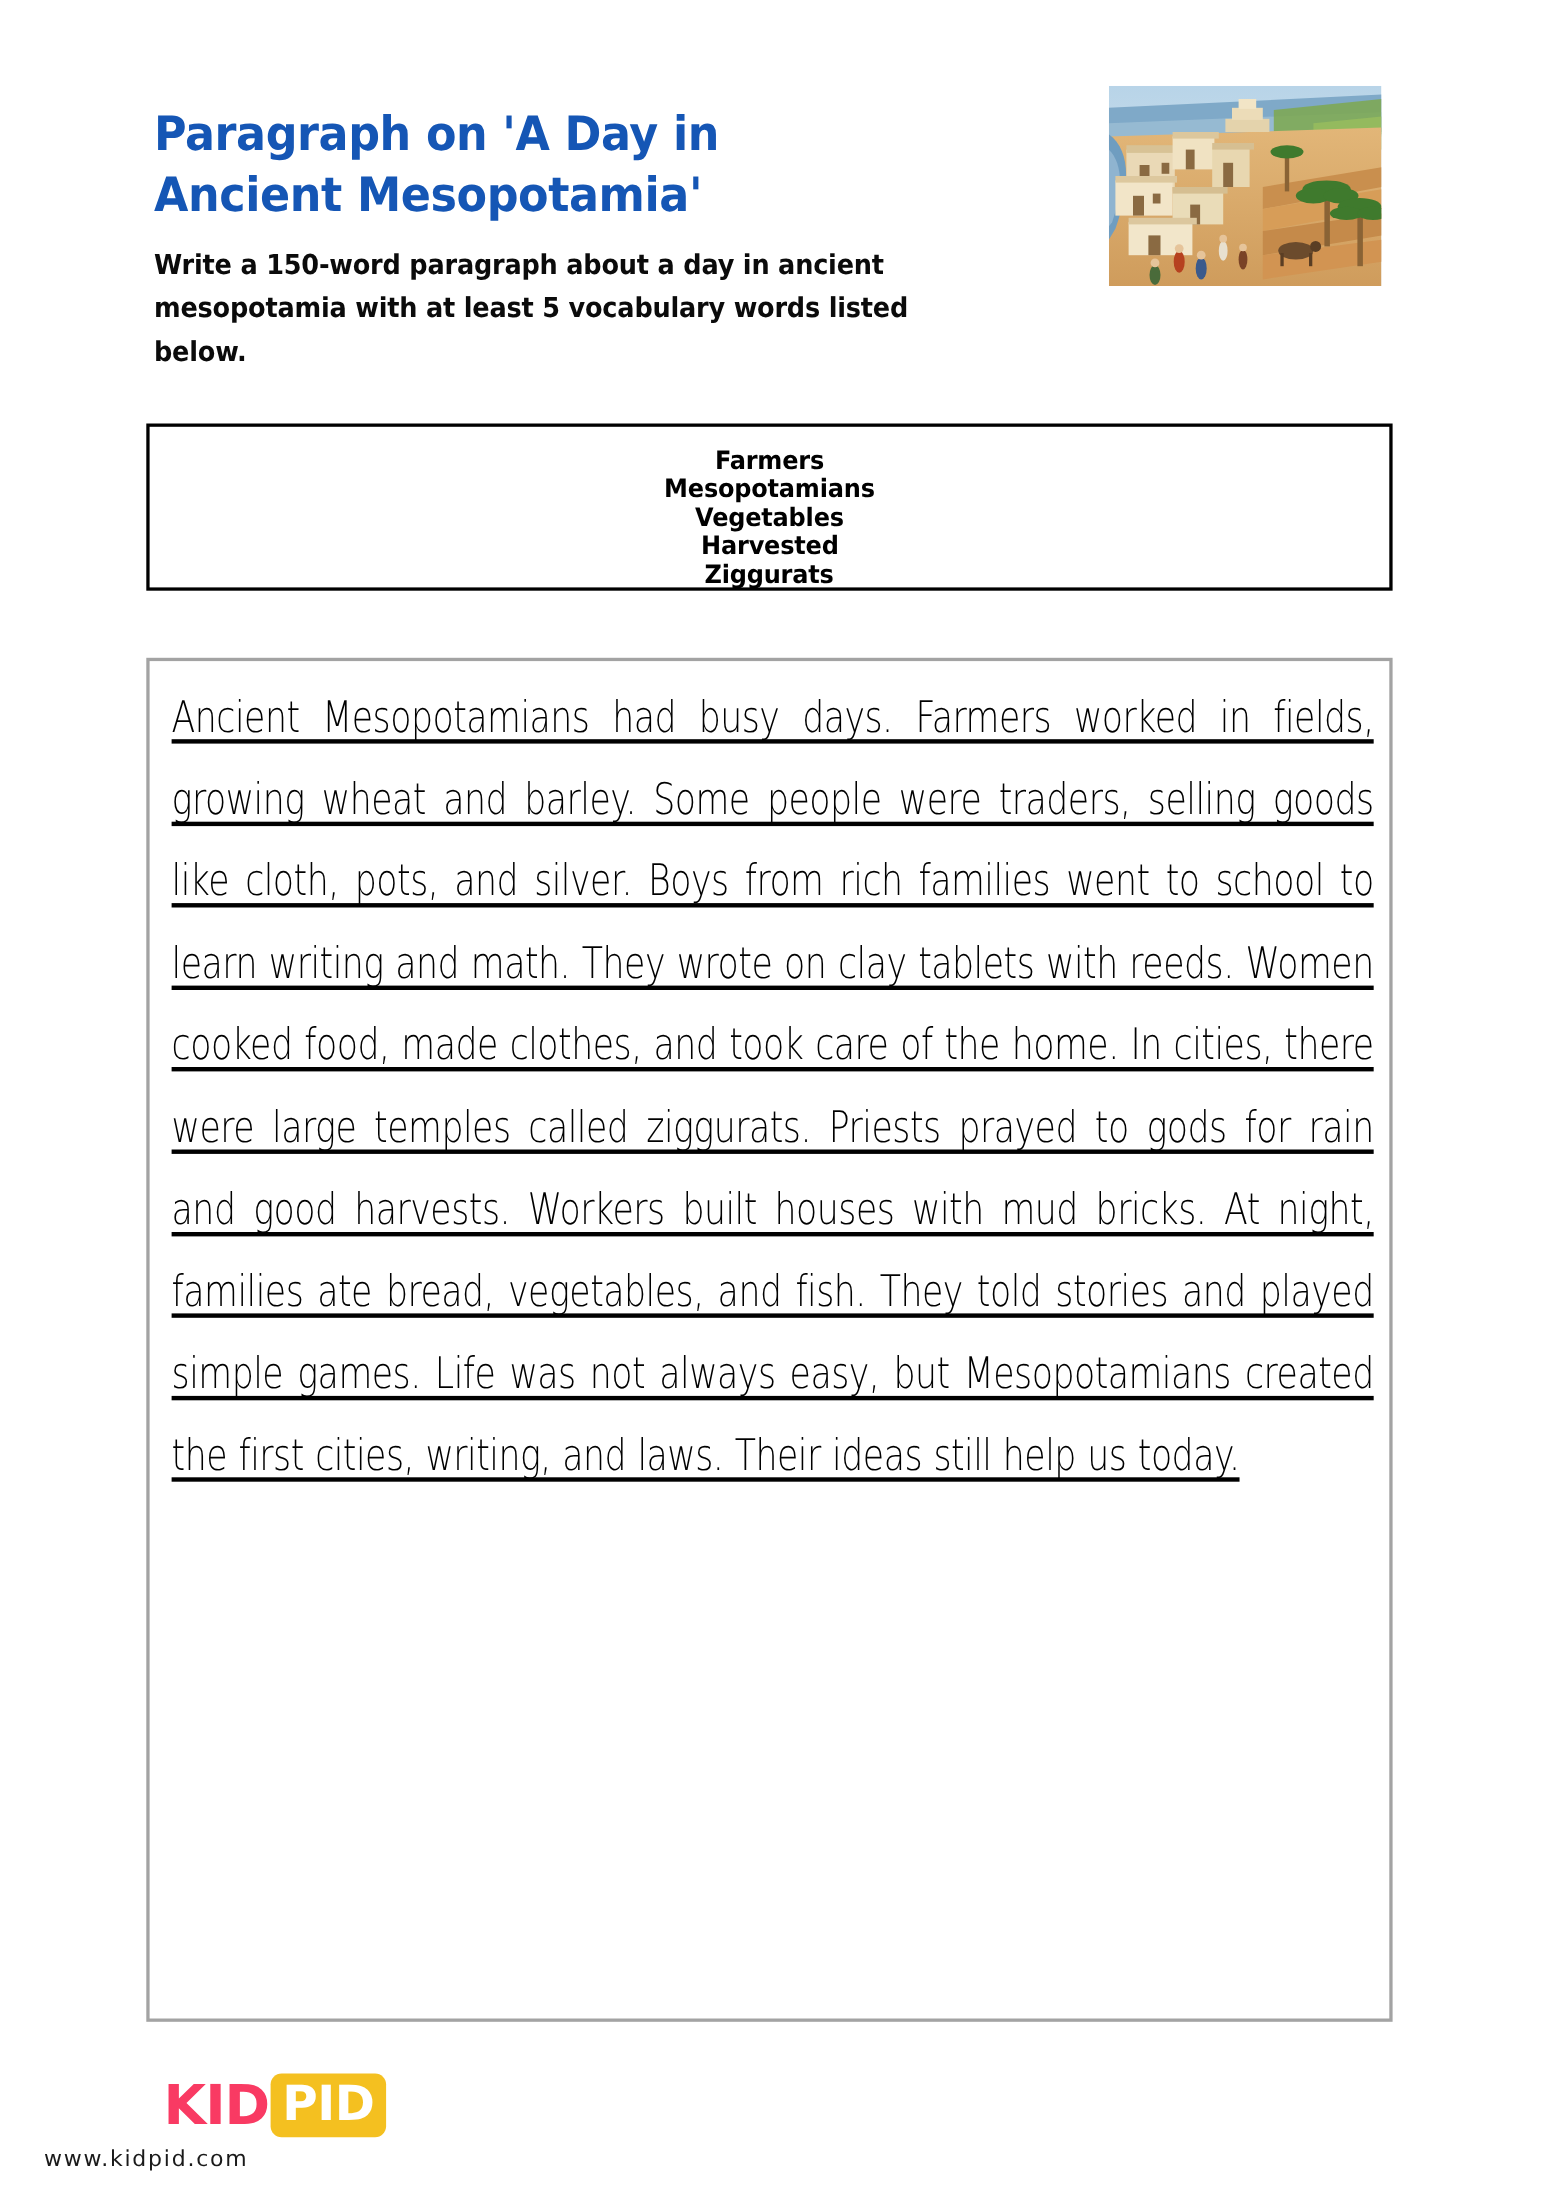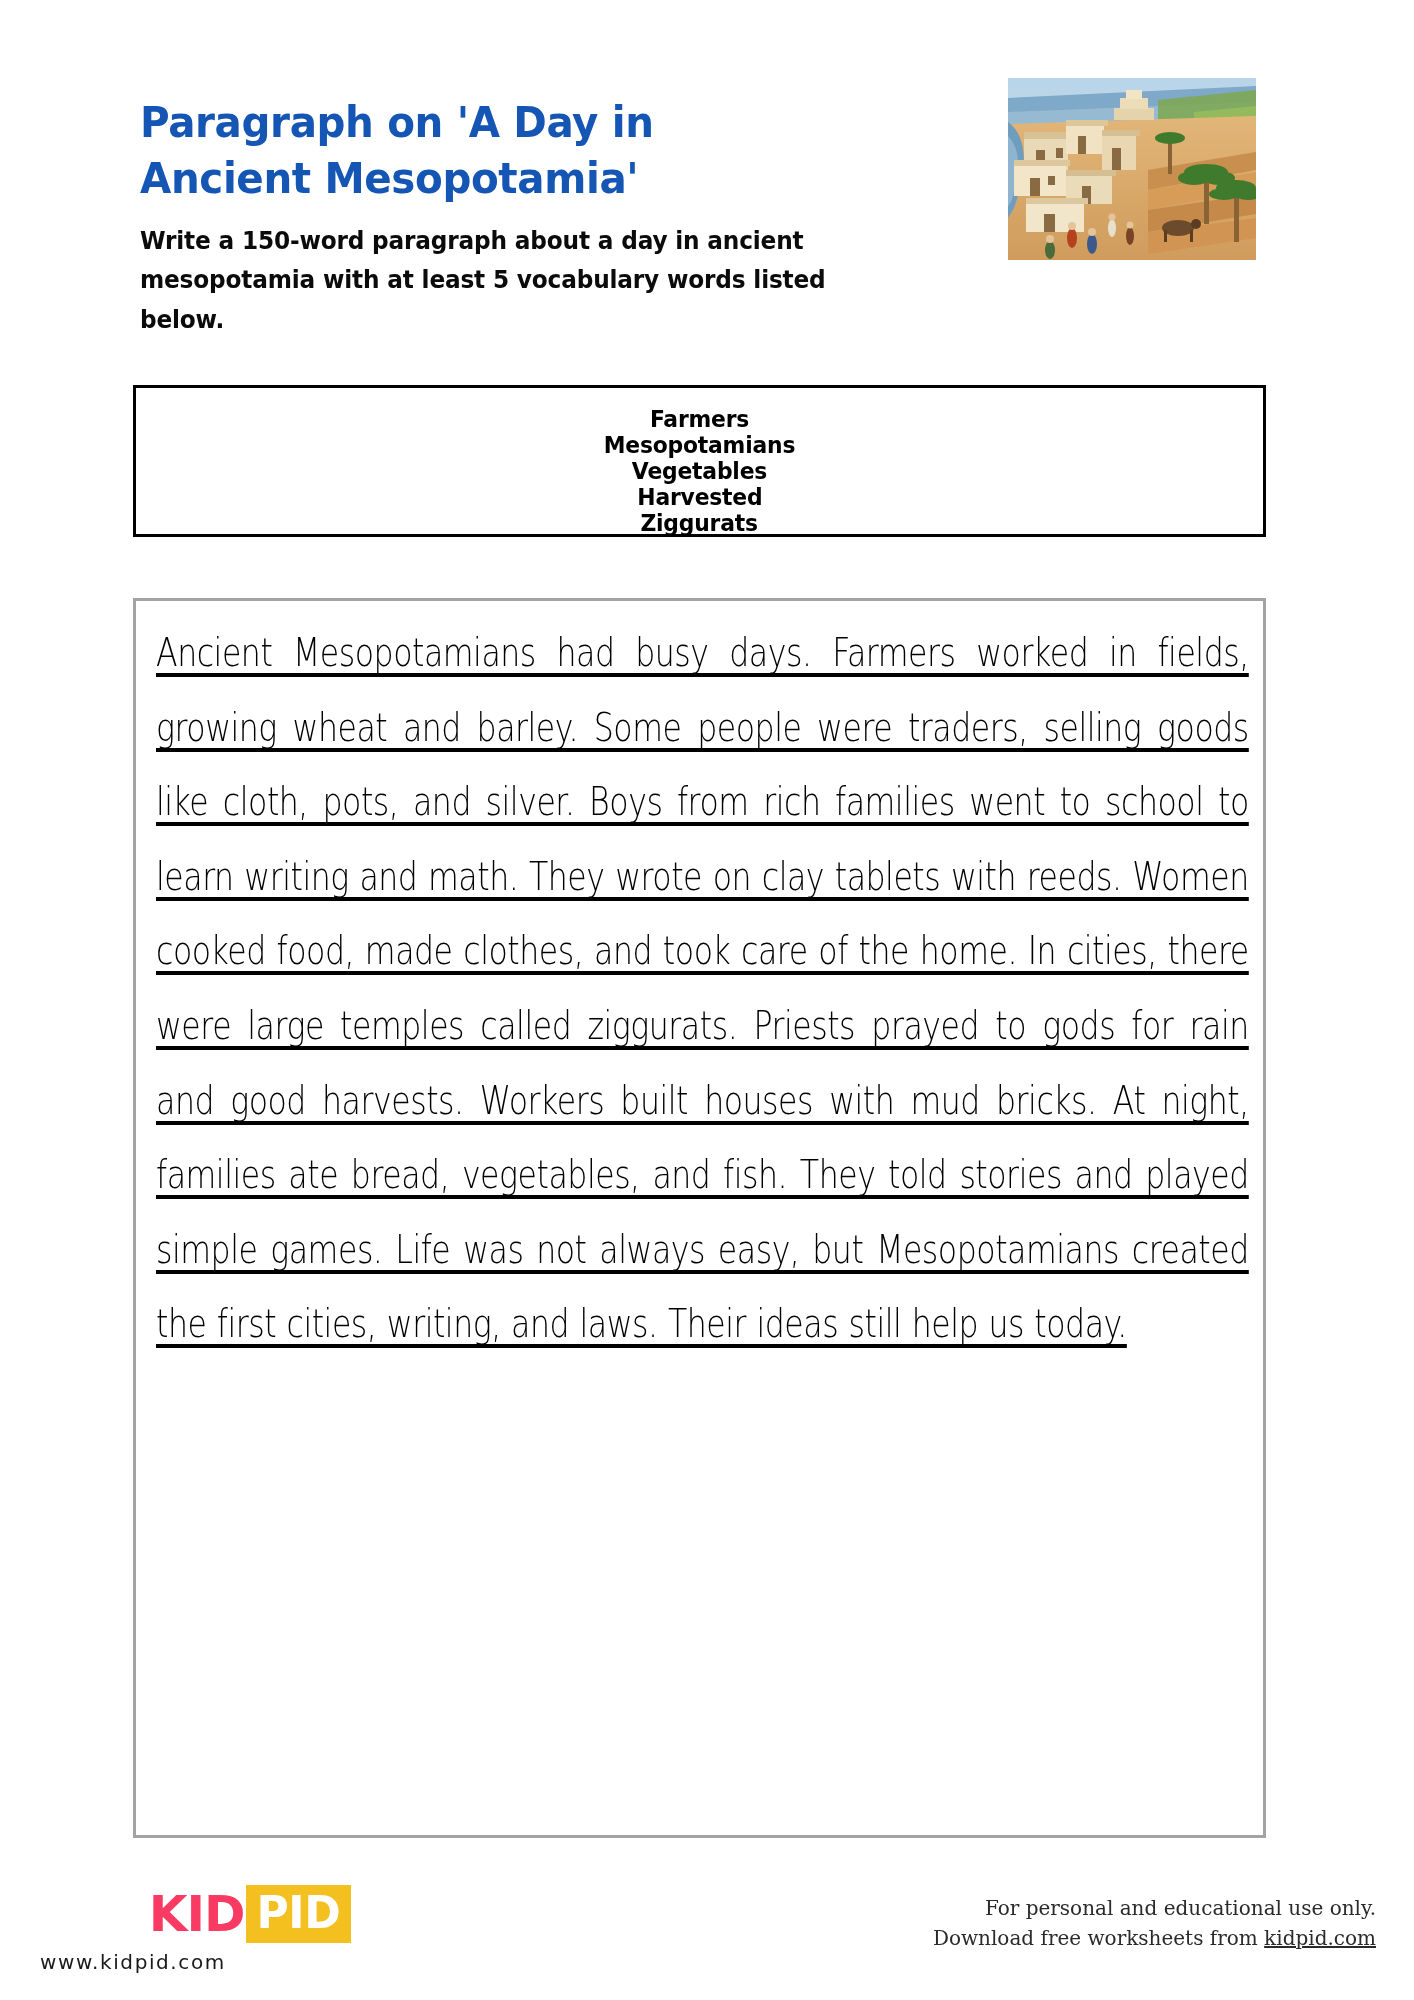"PID" .logo-pid { border-radius: 0 -> 10px }
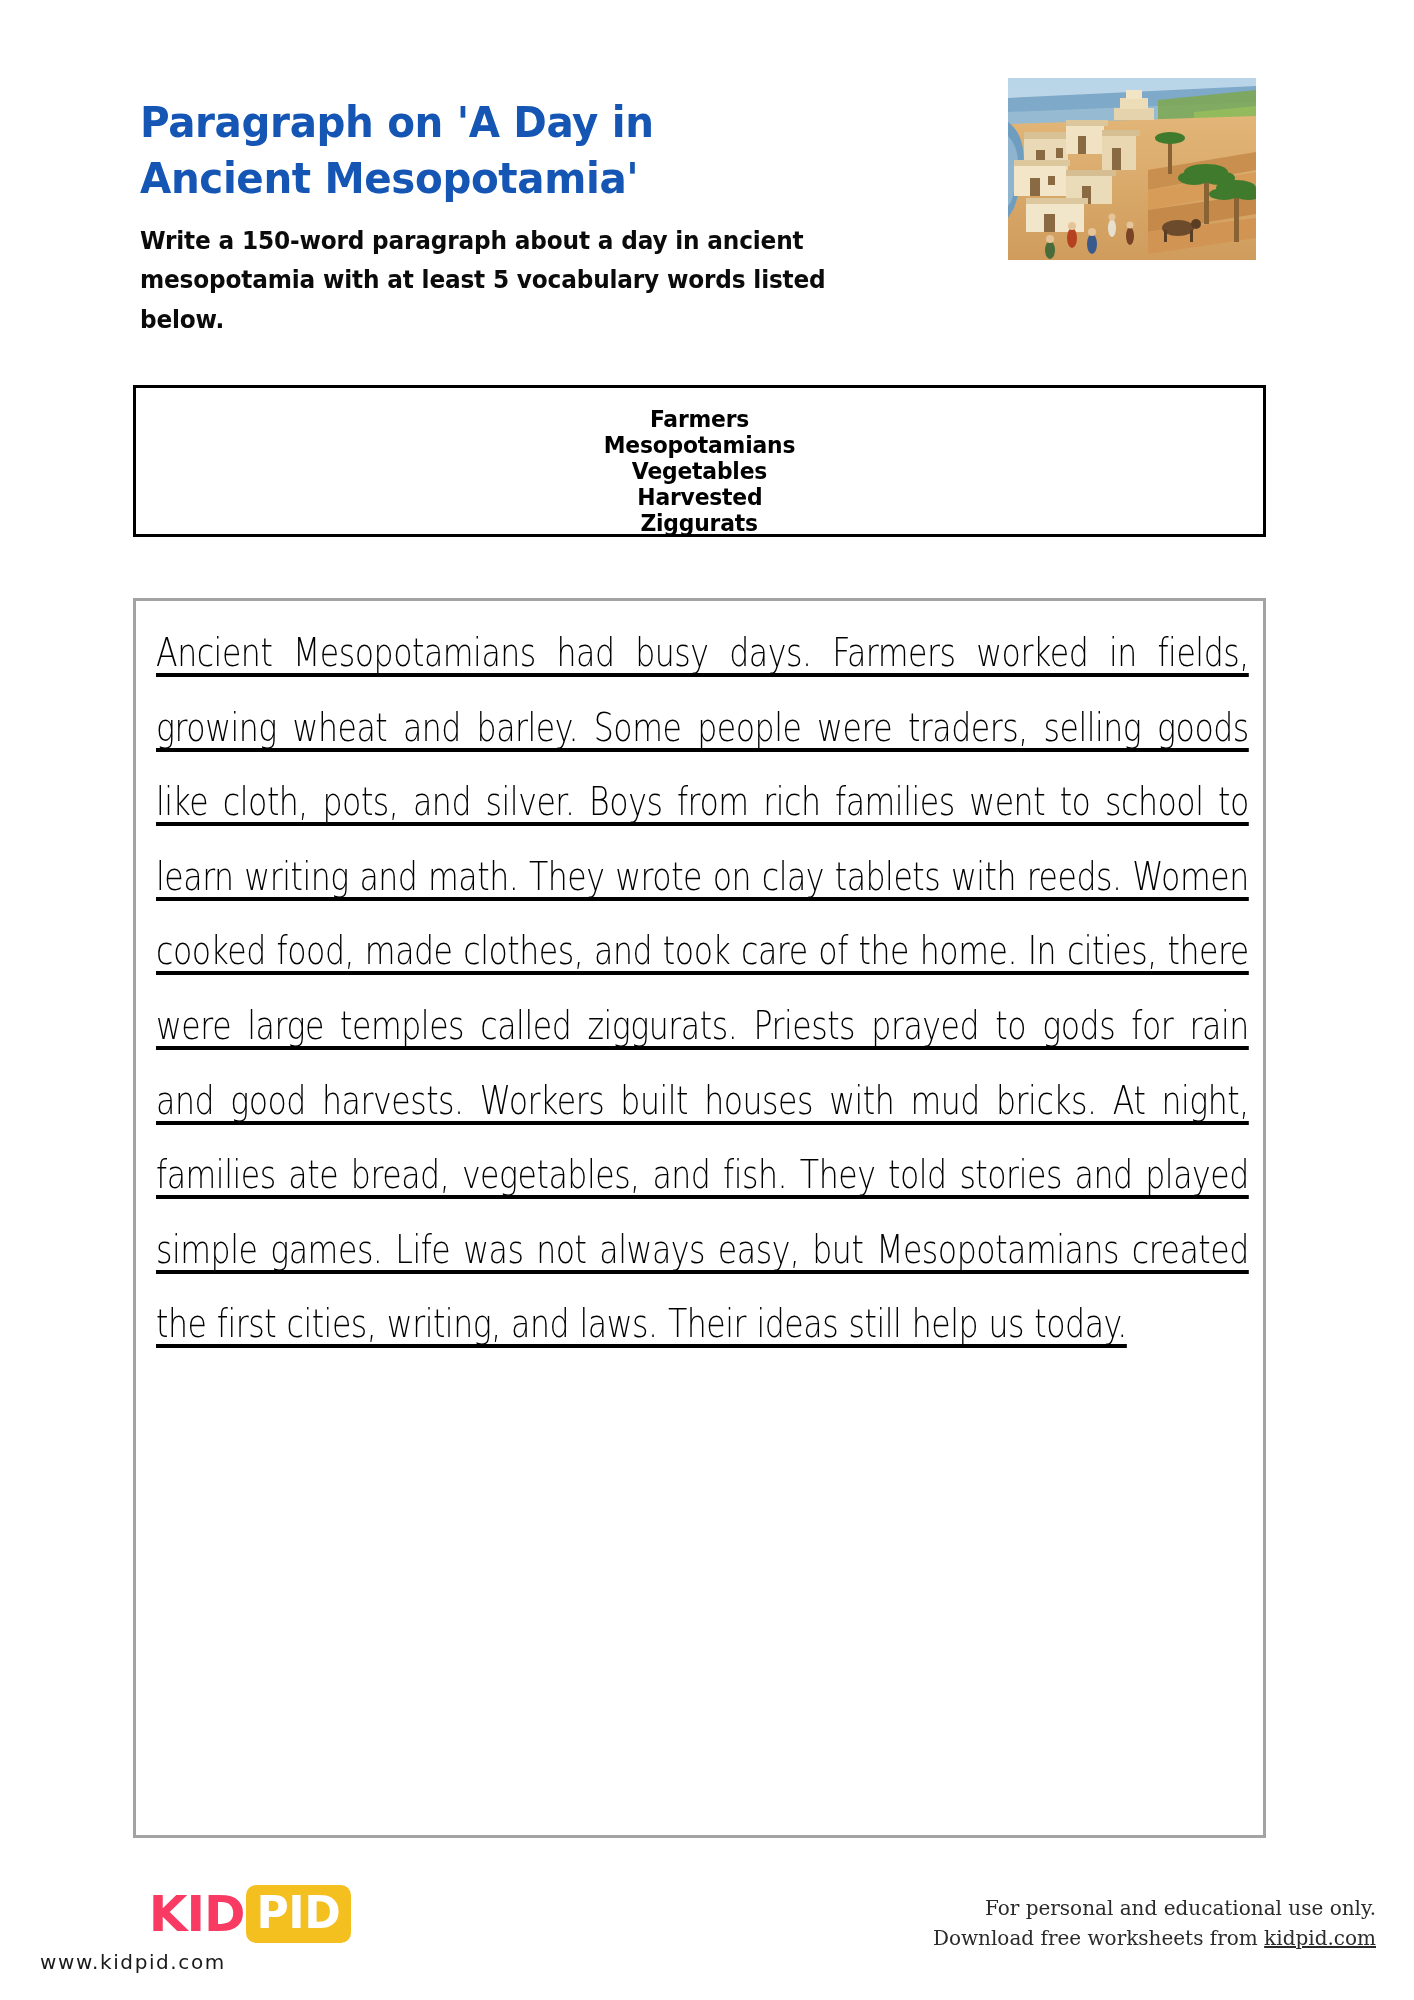"For personal and educational use" div.footer-note { html: <div> <div>For personal and educational use only.</div> <div> <span>Download free worksheets from </span><span>kidpid.com</span> </div> </div> -> none }
